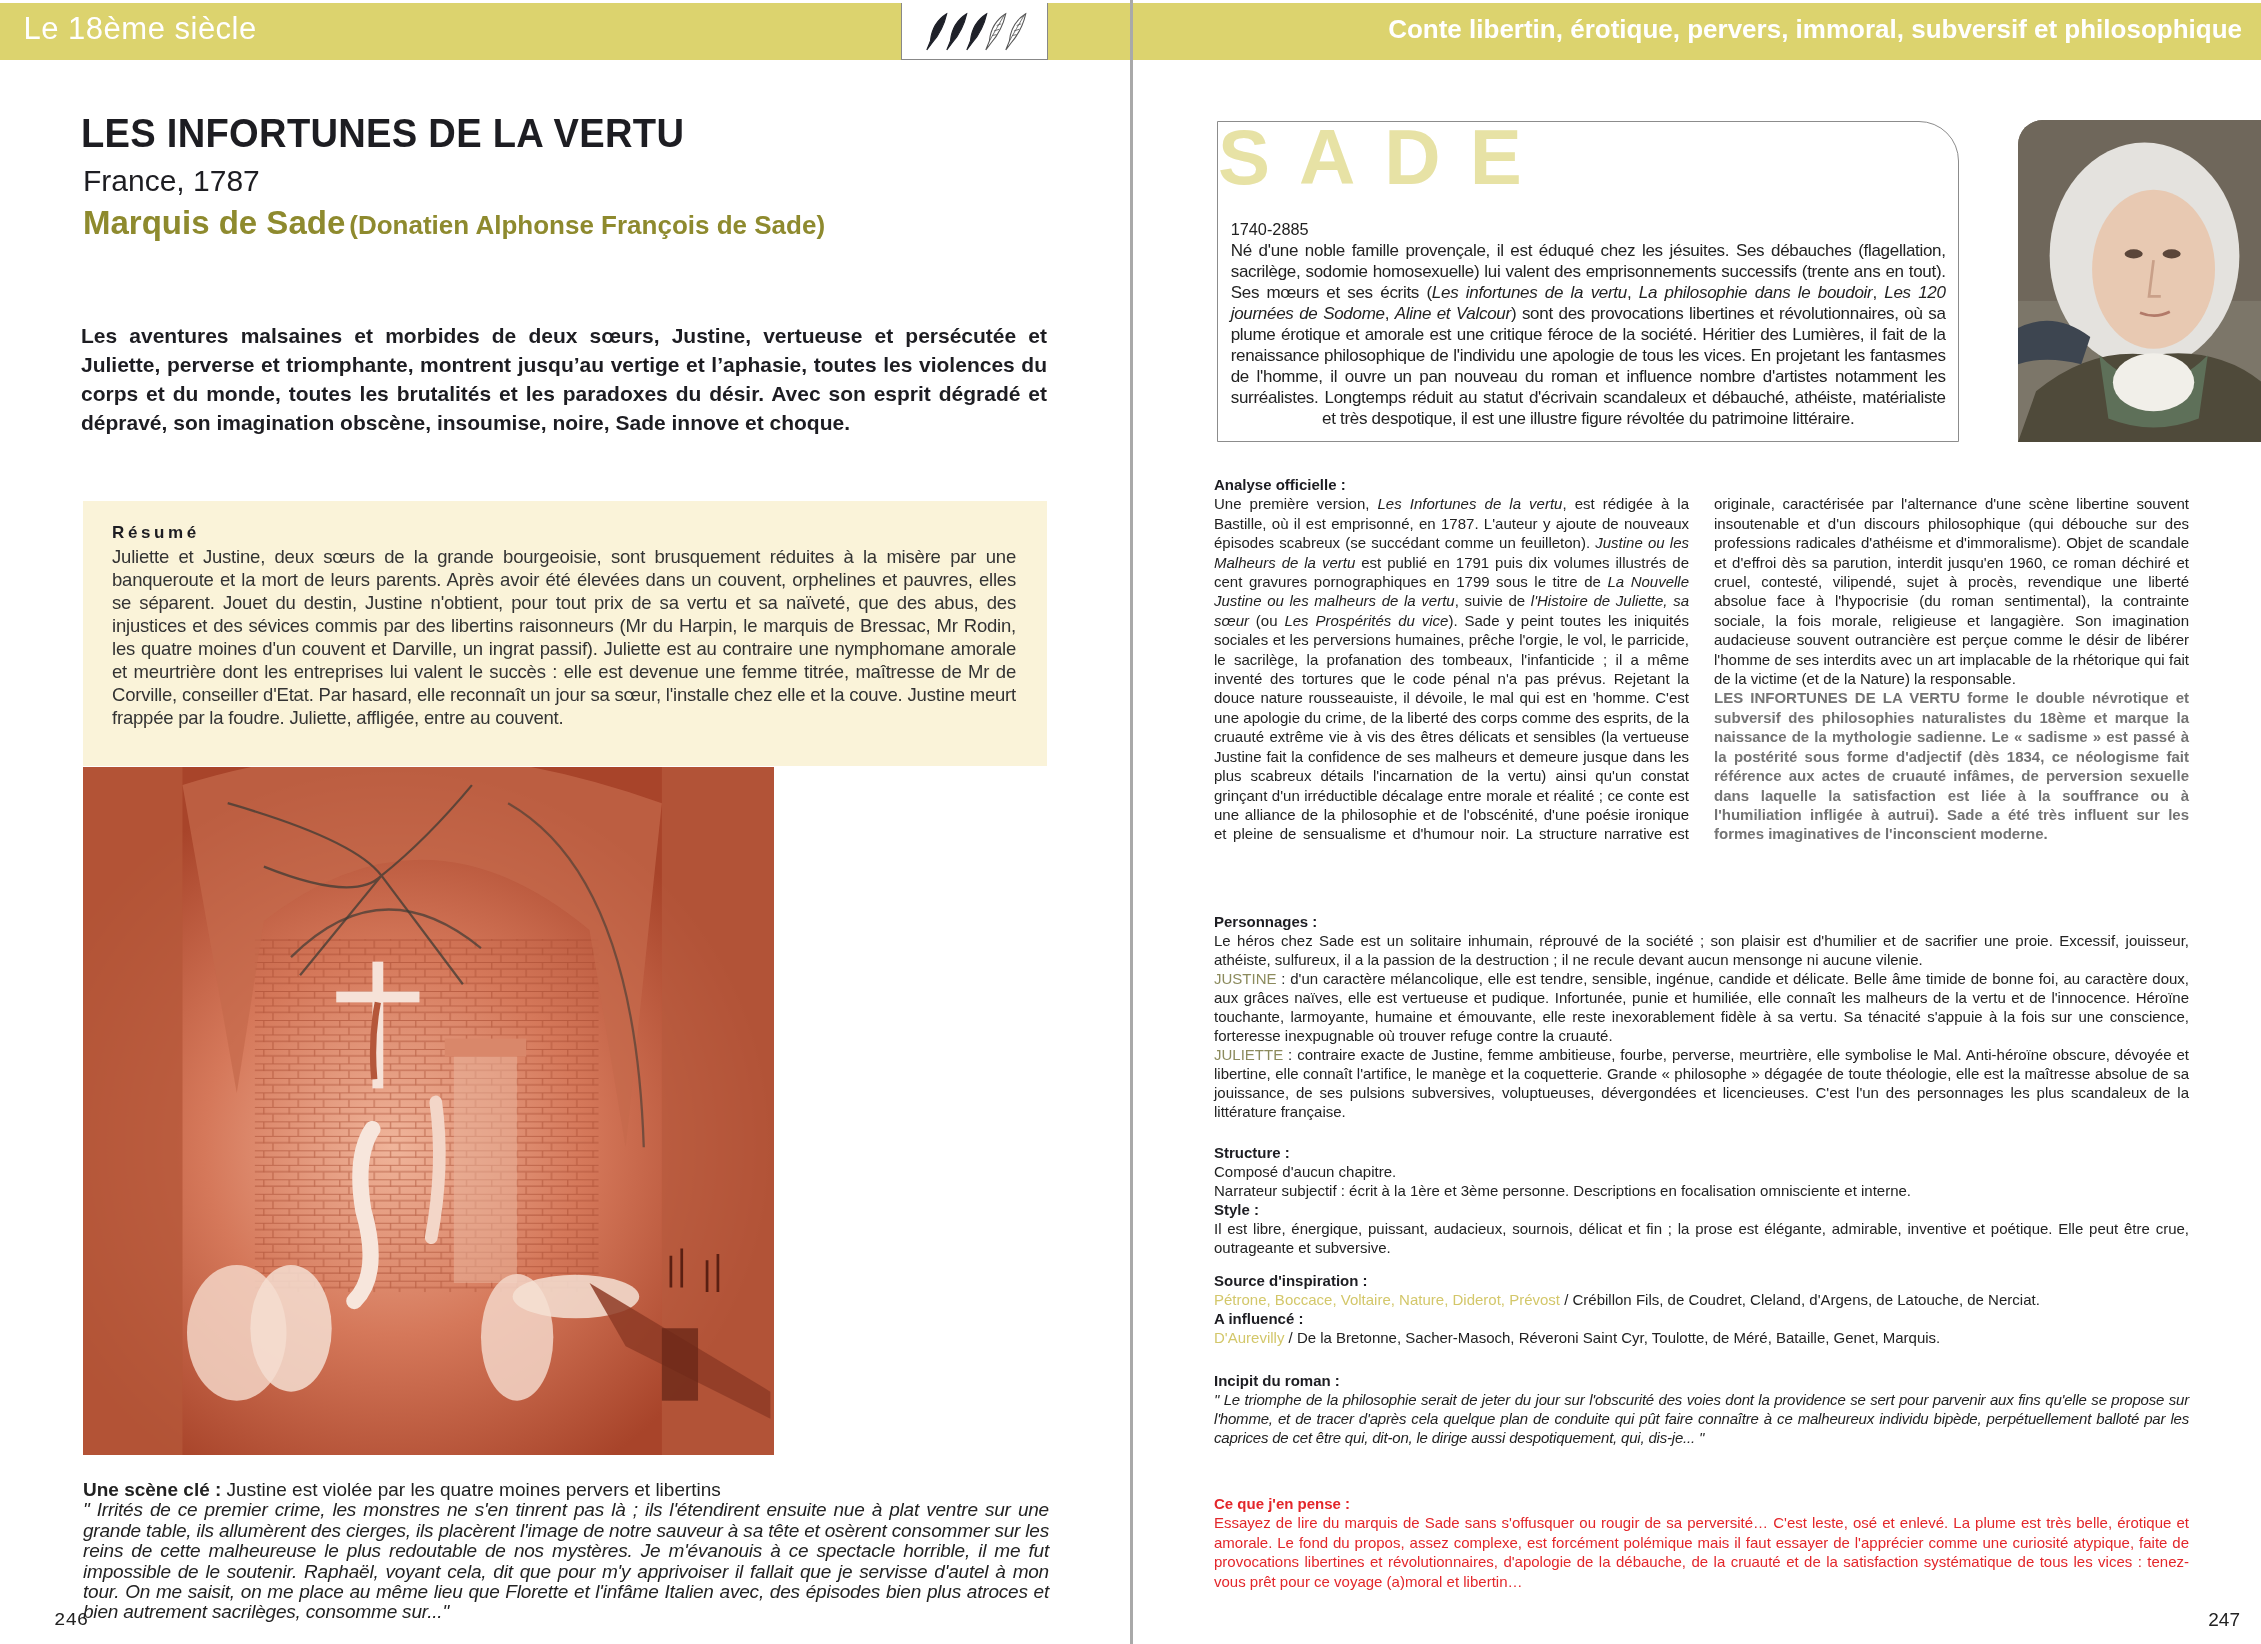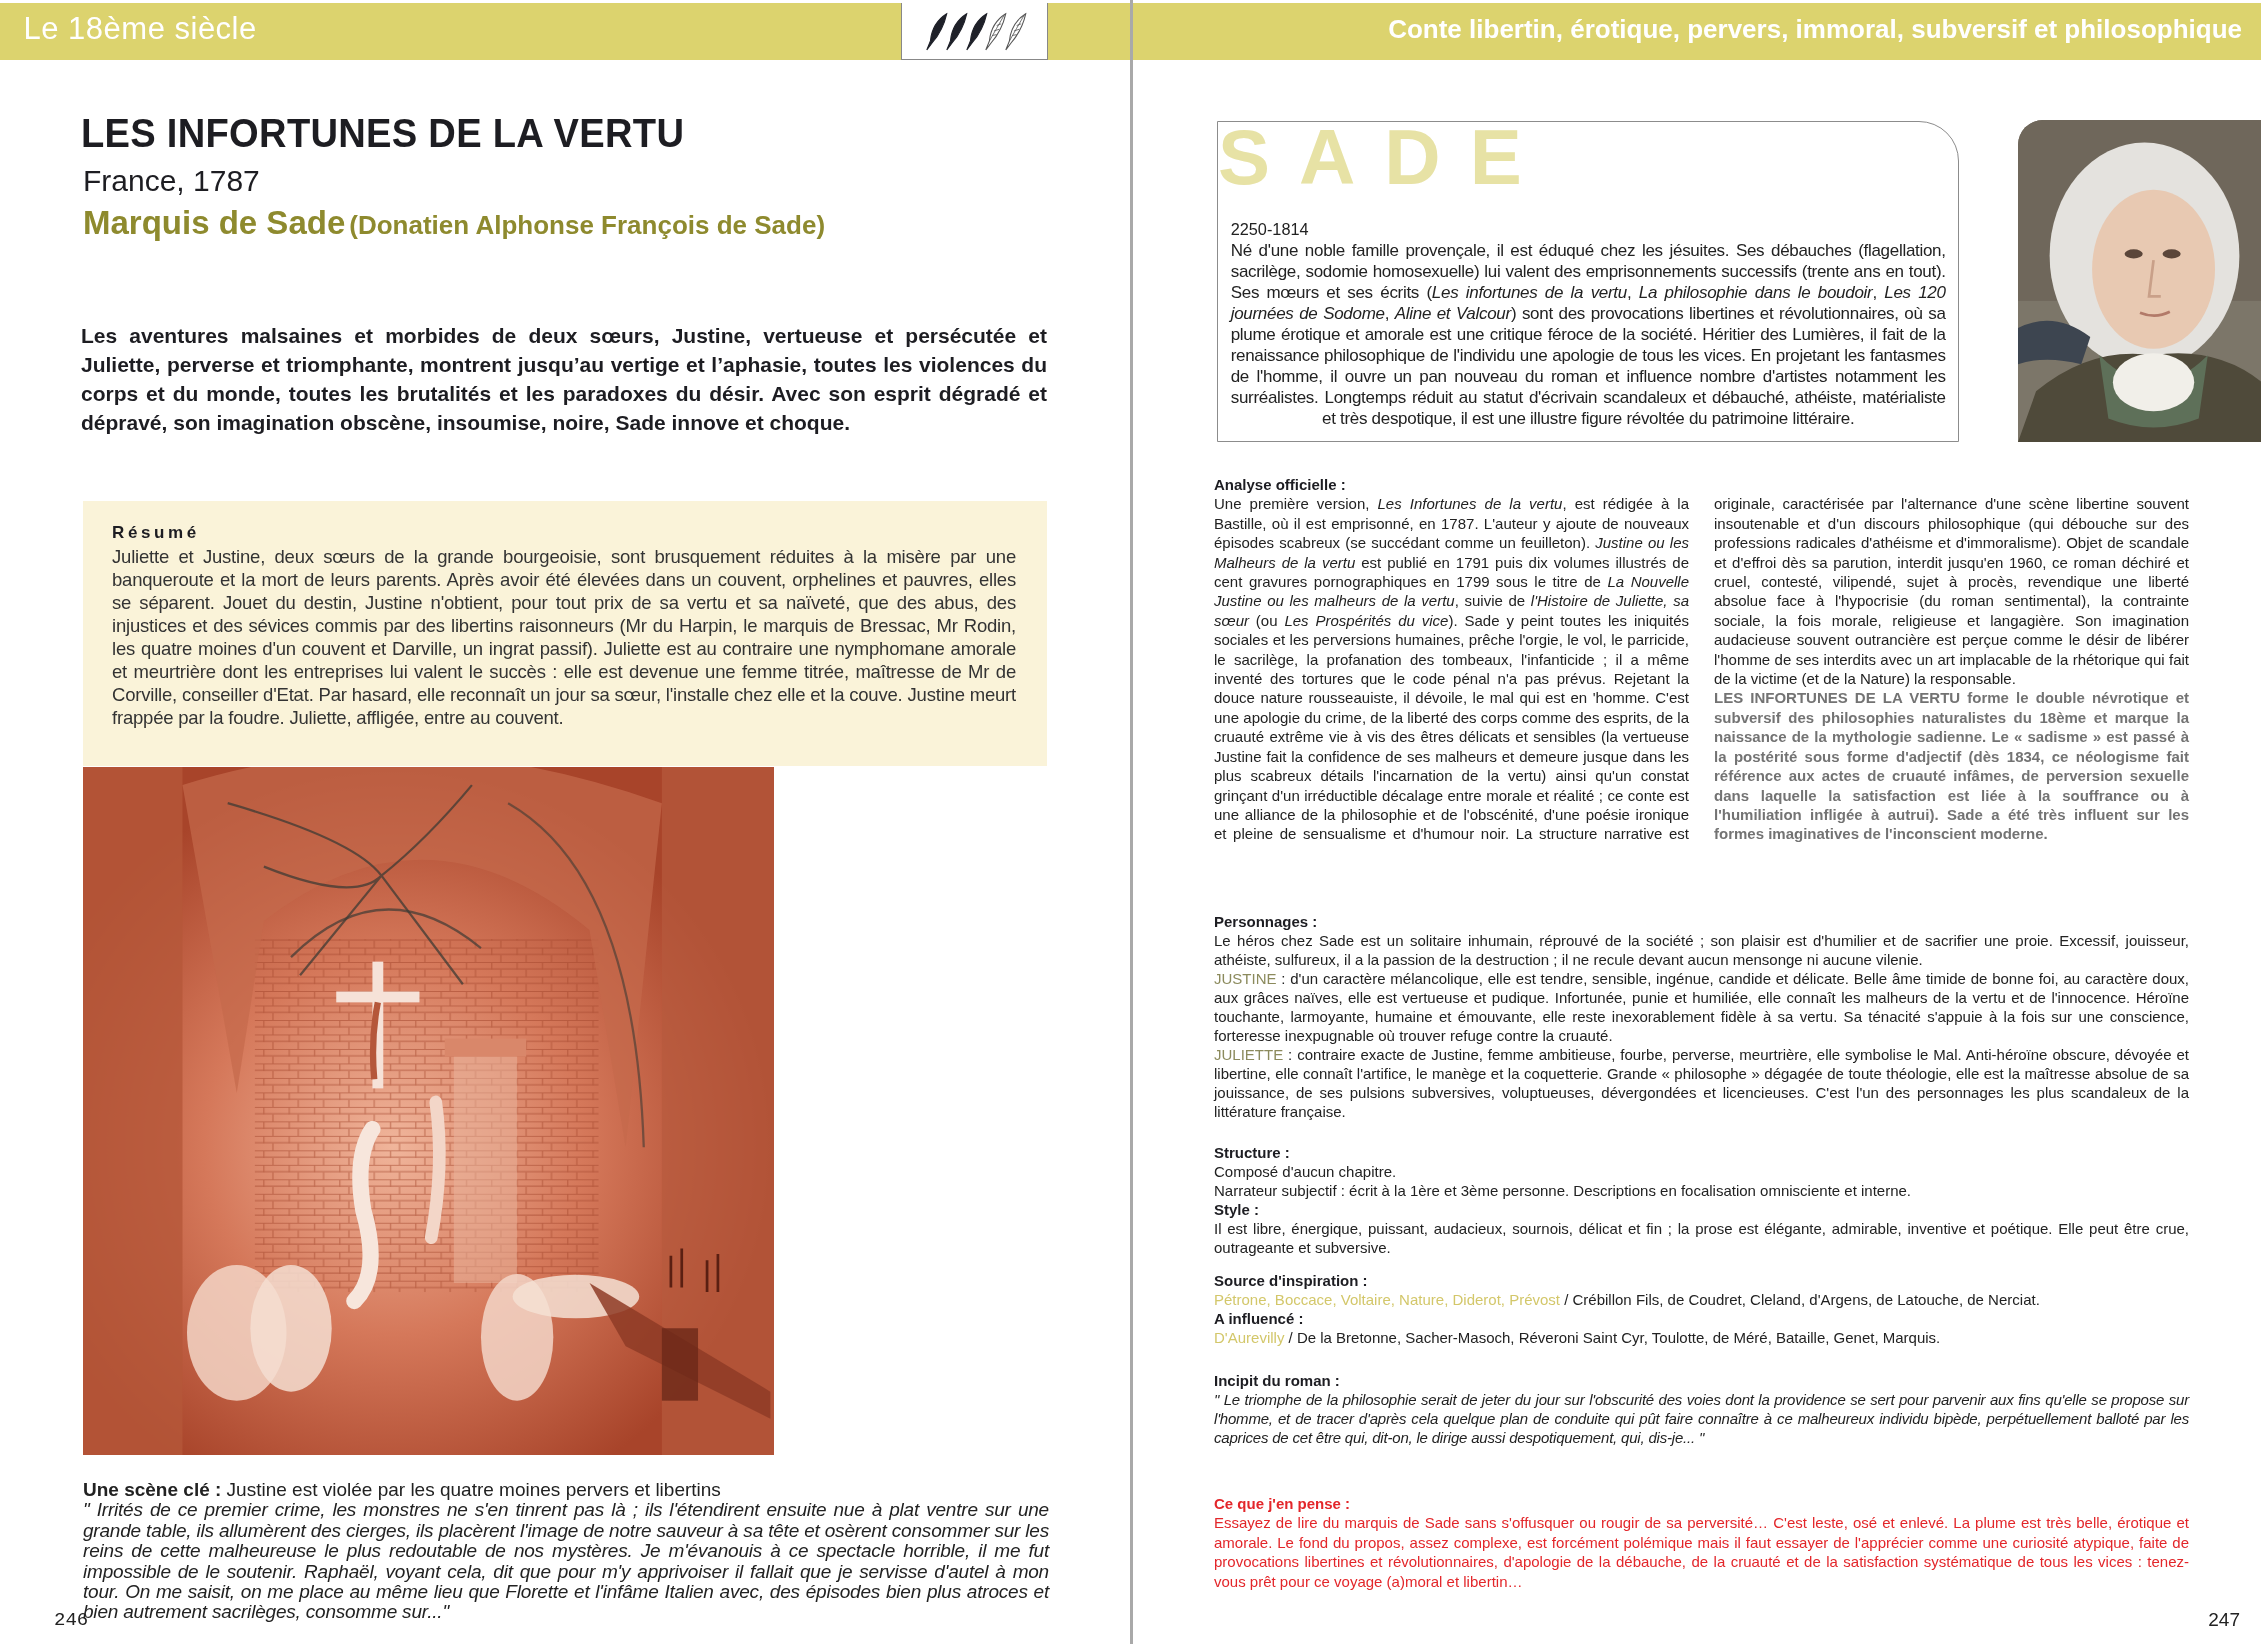"2250-1814" div.bio-dates { text: 2250-1814 -> 1740-2885 }
